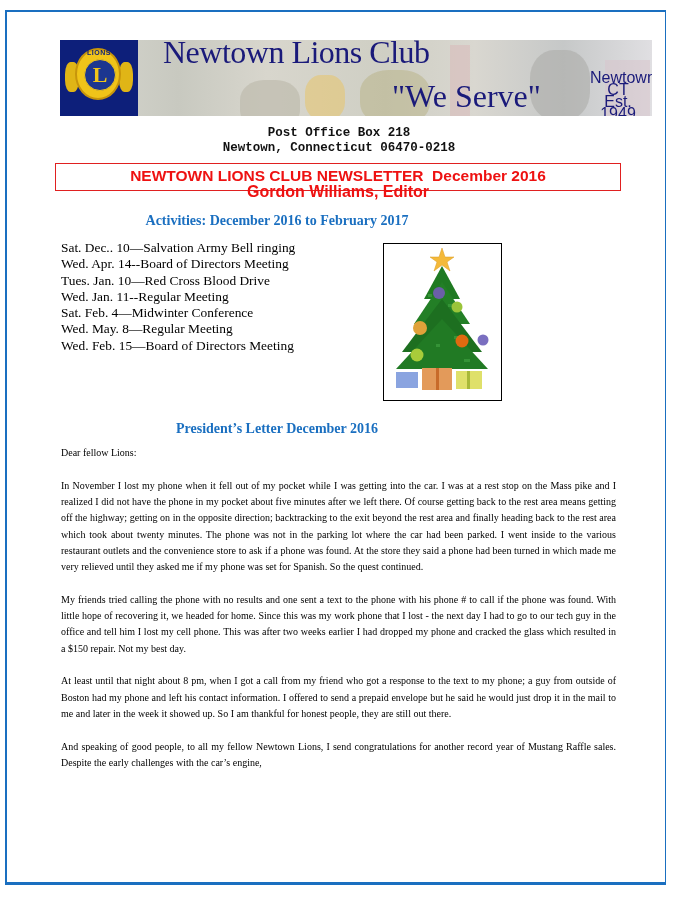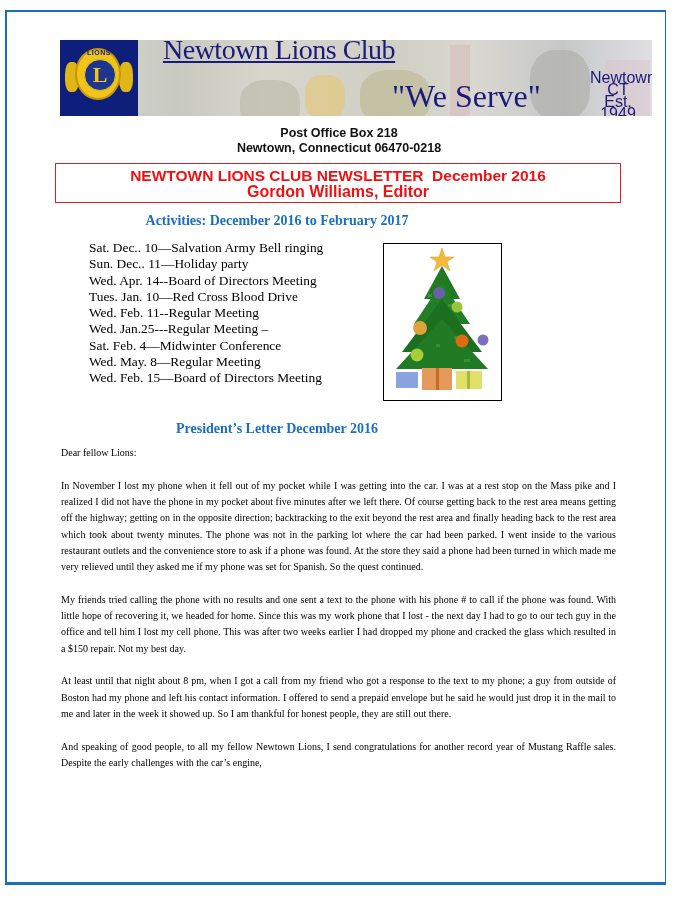"Newtown Lions Club" .banner-title { font-size: 28px -> 32px; text-decoration: underline -> none }
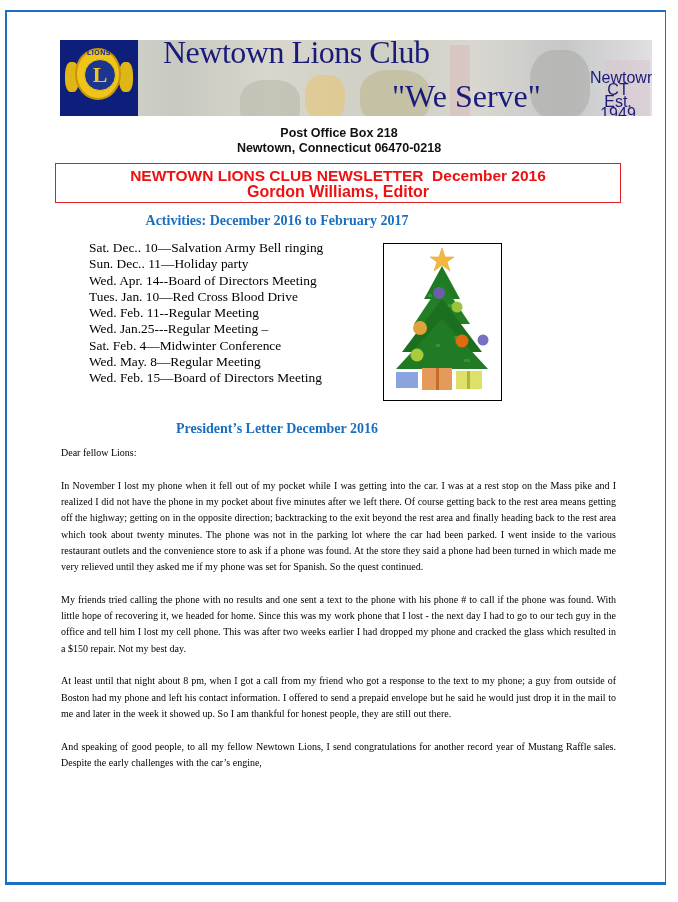"Post Office Box 218" .address { font-family: Liberation Sans, sans-serif -> Liberation Mono, monospace }
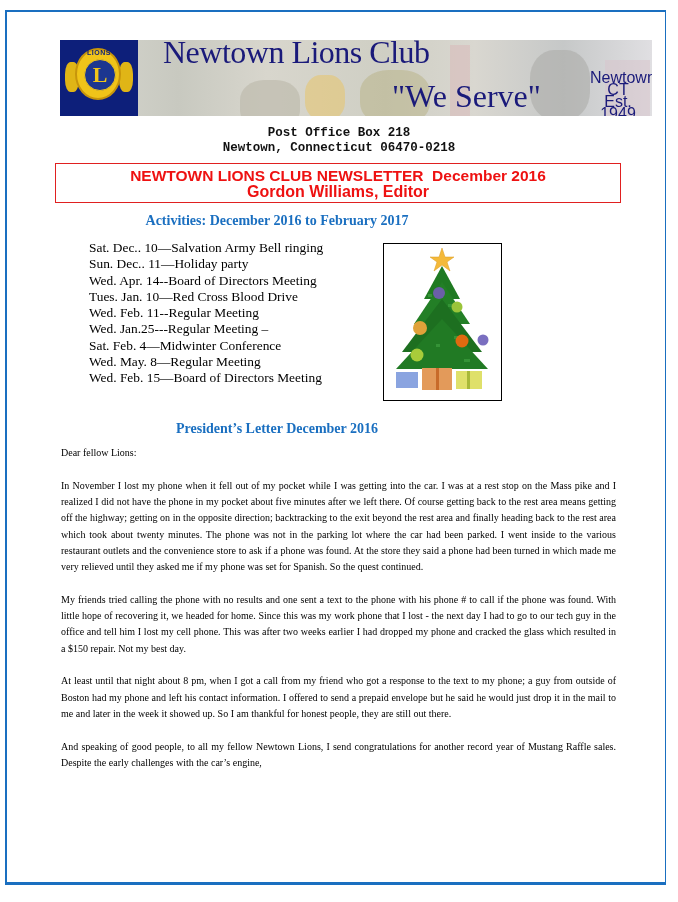"NEWTOWN LIONS CLUB NEWSLETTER December" .newsletter-box { height: 40px -> 28px }
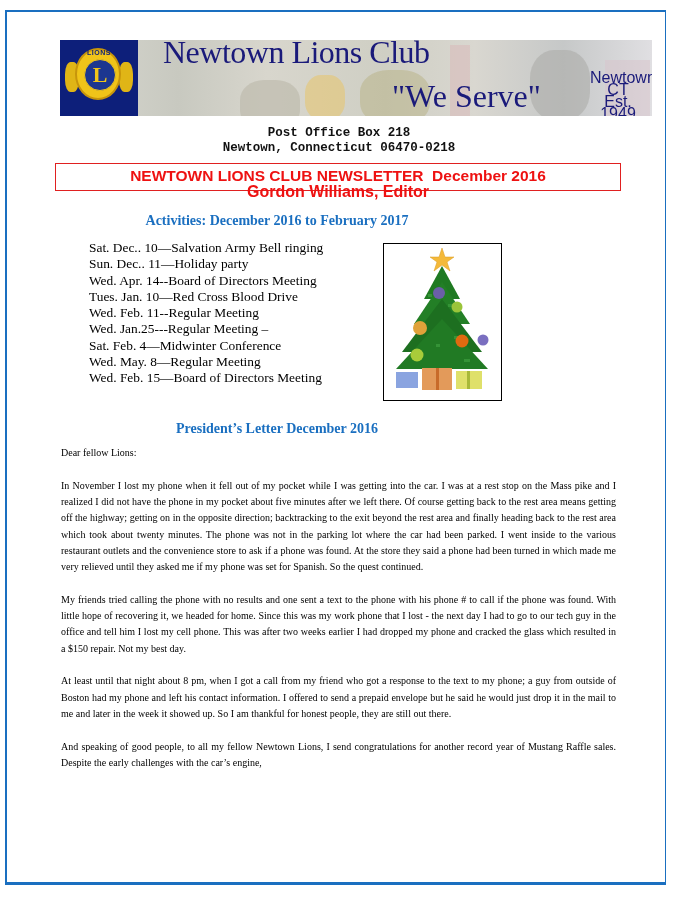"Sat. Dec.. 10—Salvation Army Bell" .activities li { margin-left: 28px -> none }
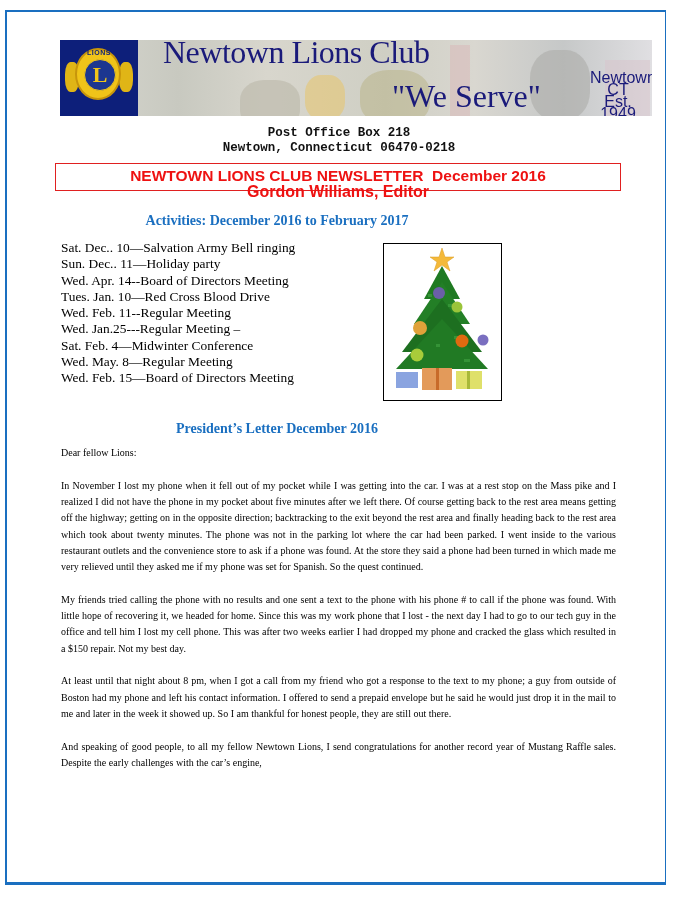"Sun. Dec.. 11—Holiday party" li { html: <li>Sun. Dec.. 11—Holiday party</li> -> none }
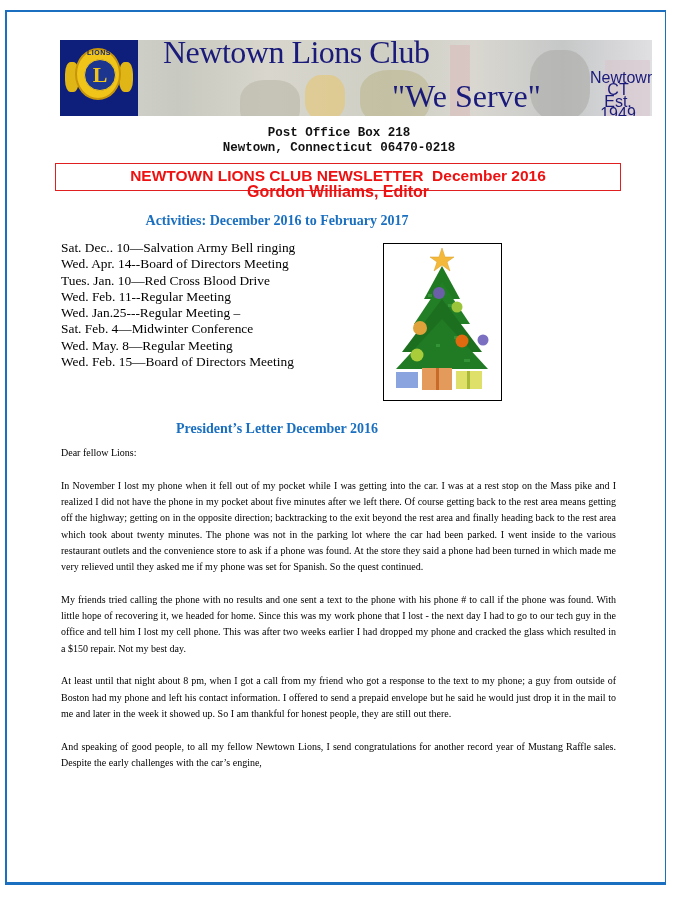"Wed. Feb. 11--Regular Meeting" li { text: Feb -> Jan }
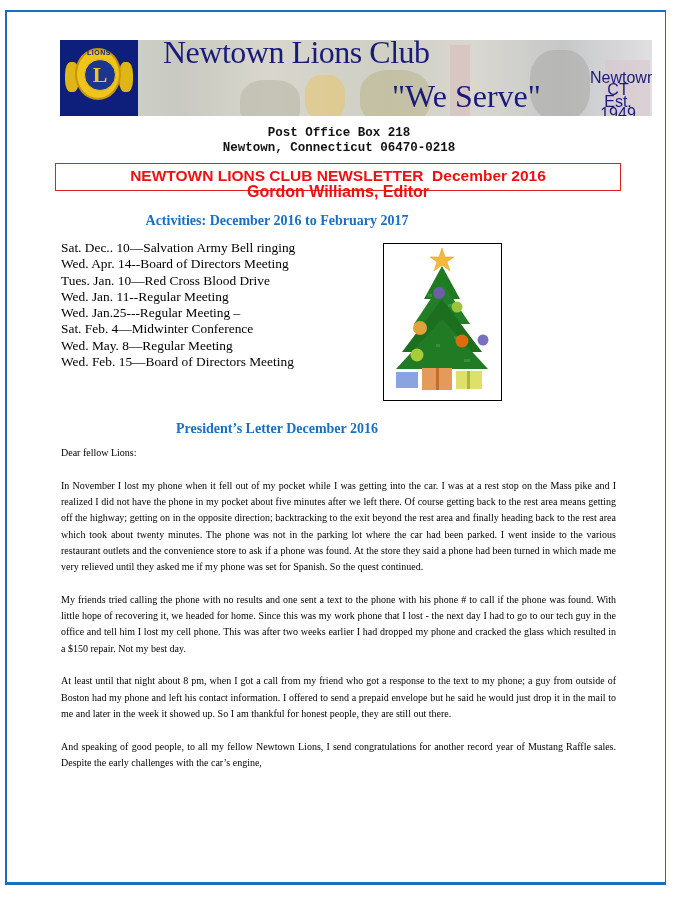"Wed. Jan.25---Regular Meeting –" li { html: <li>Wed. Jan.25---Regular Meeting –</li> -> none }
